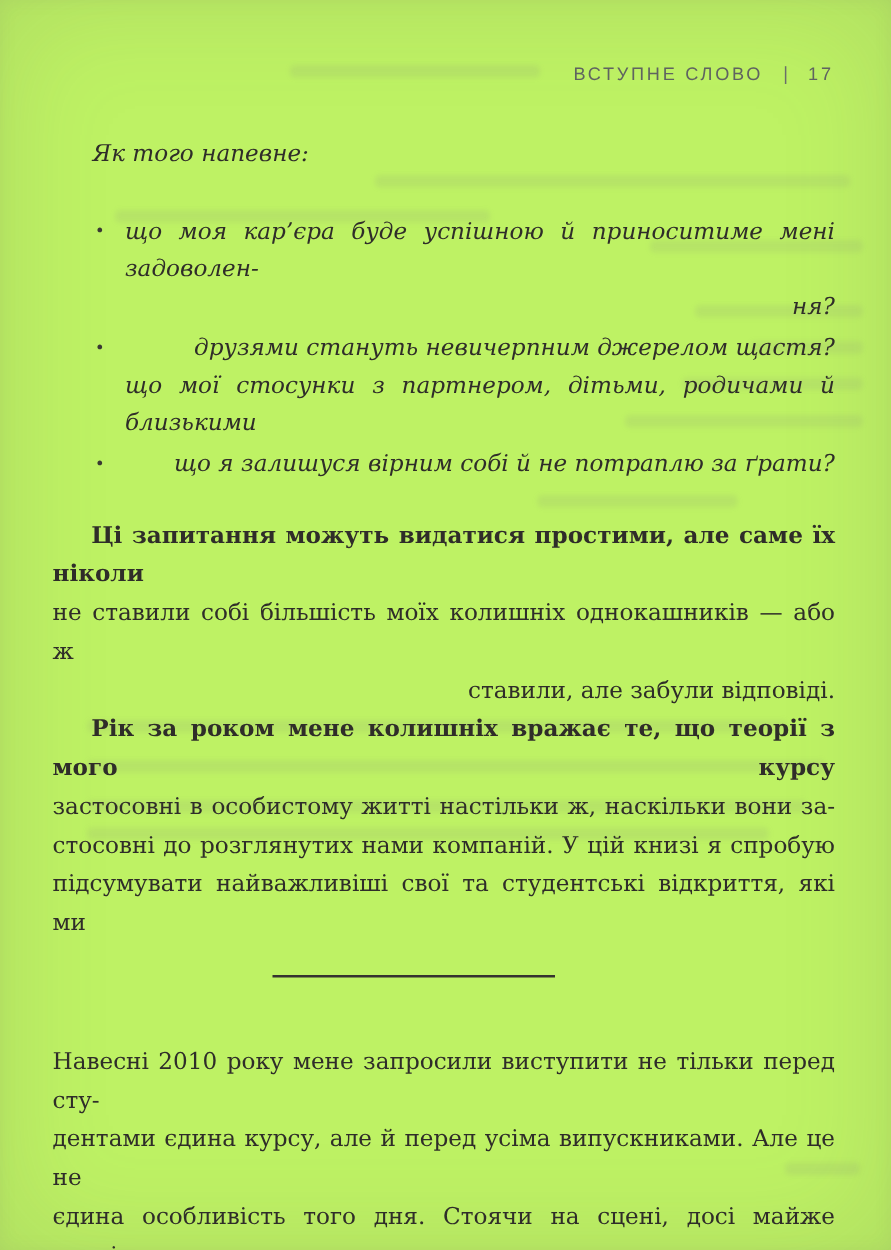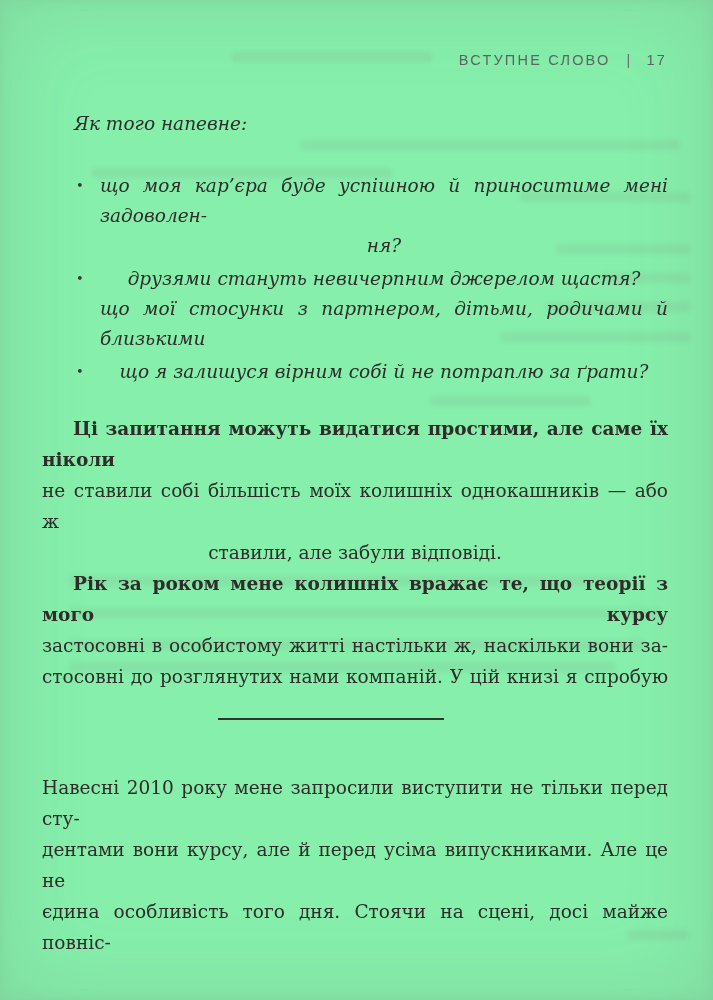"ВСТУПНЕ СЛОВО | 17" .page { background: #86efac -> #bef264 }
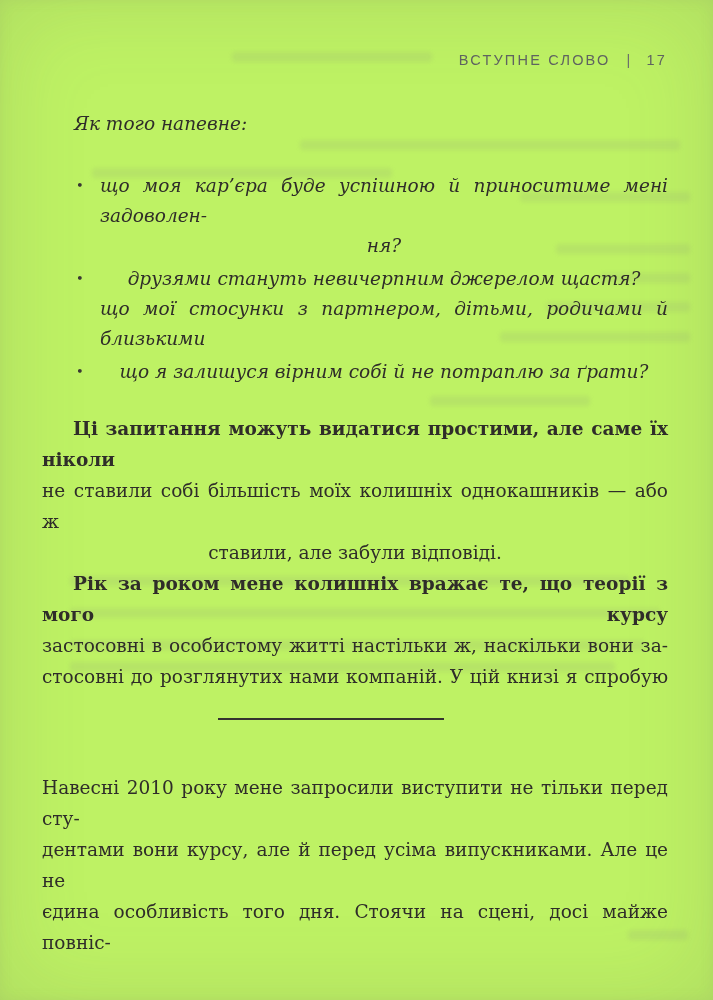"ня?" .line { text-align: center -> right }
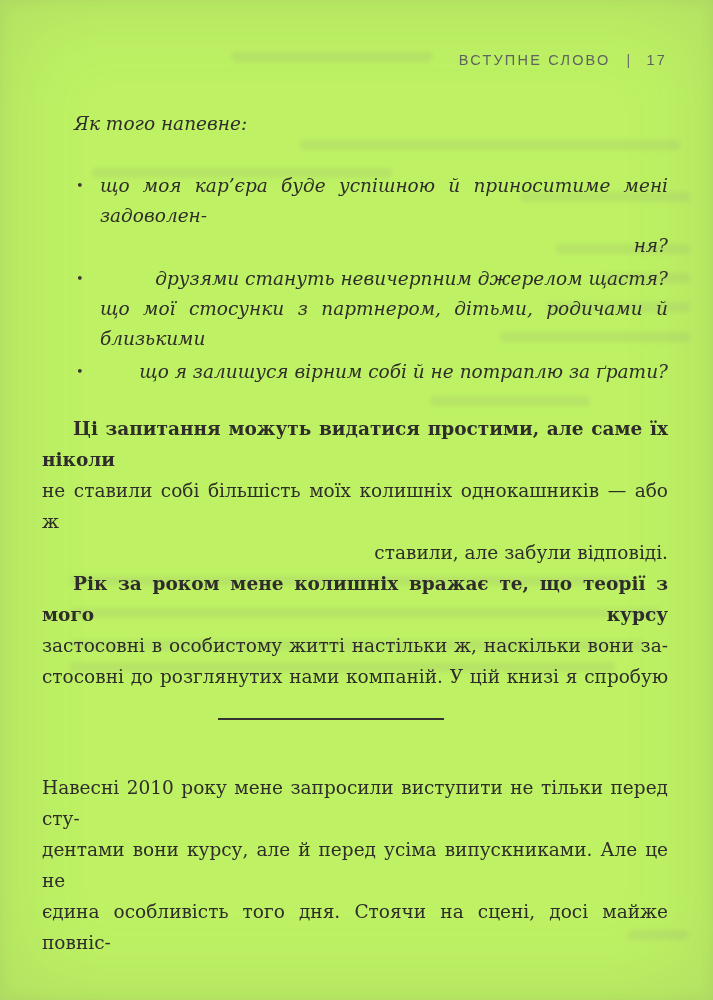"підсумувати найважливіші свої та" span.line { html: none -> <span>підсумувати найважливіші свої та студентські відкриття, які ми</span> }
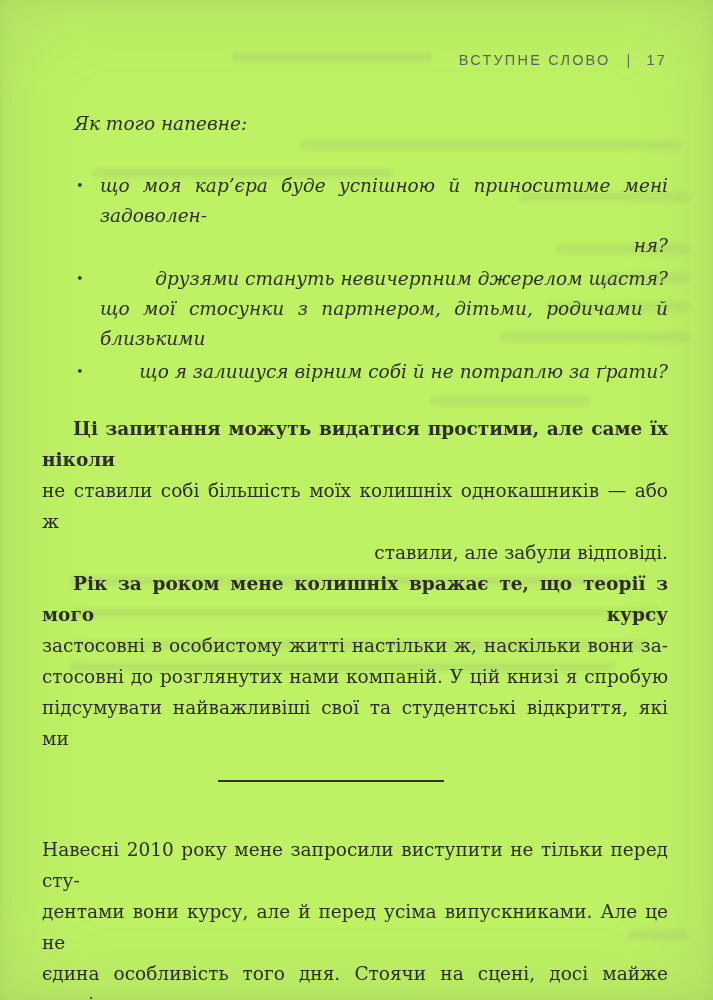"дентами вони курсу, але й" span.line { text: вони -> єдина }
